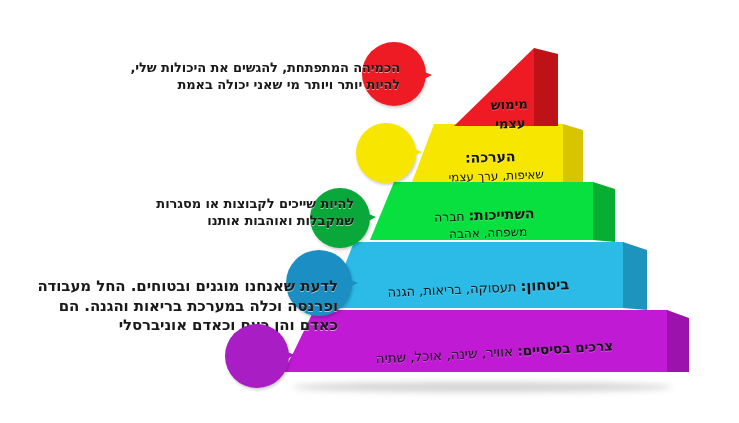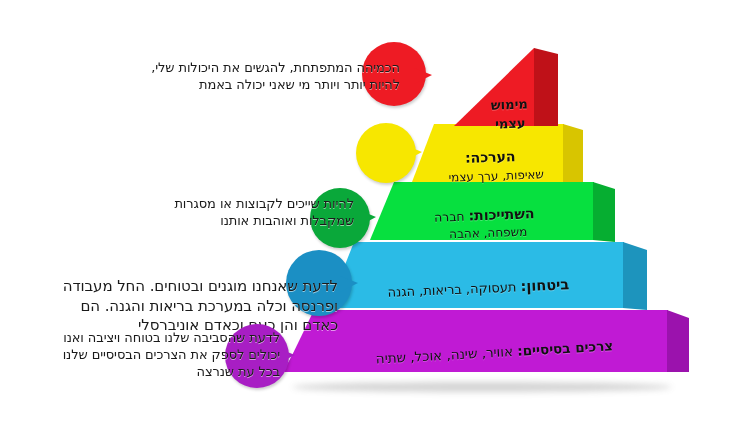"הכמיהה המתפתחת, להגשים את היכולות" .bubble-text { font-weight: normal -> bold }
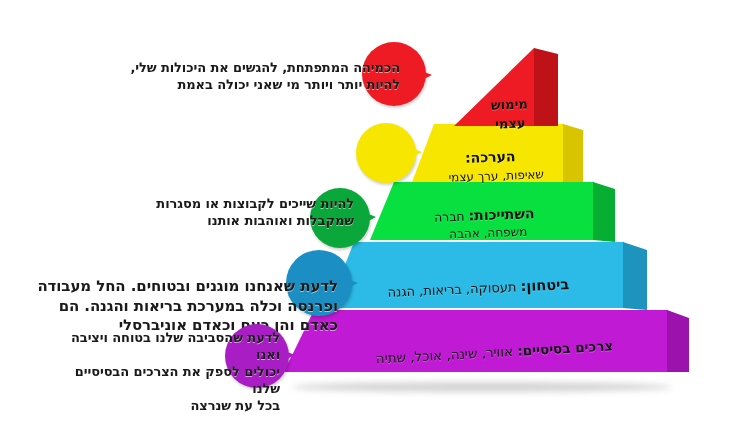"לדעת שהסביבה שלנו בטוחה ויציבה" div.bubble-text { html: <div>לדעת שהסביבה שלנו בטוחה ויציבה ואנו יכולים לספק את הצרכים הבסיסיים שלנו בכל עת שנרצה</div> -> none }
